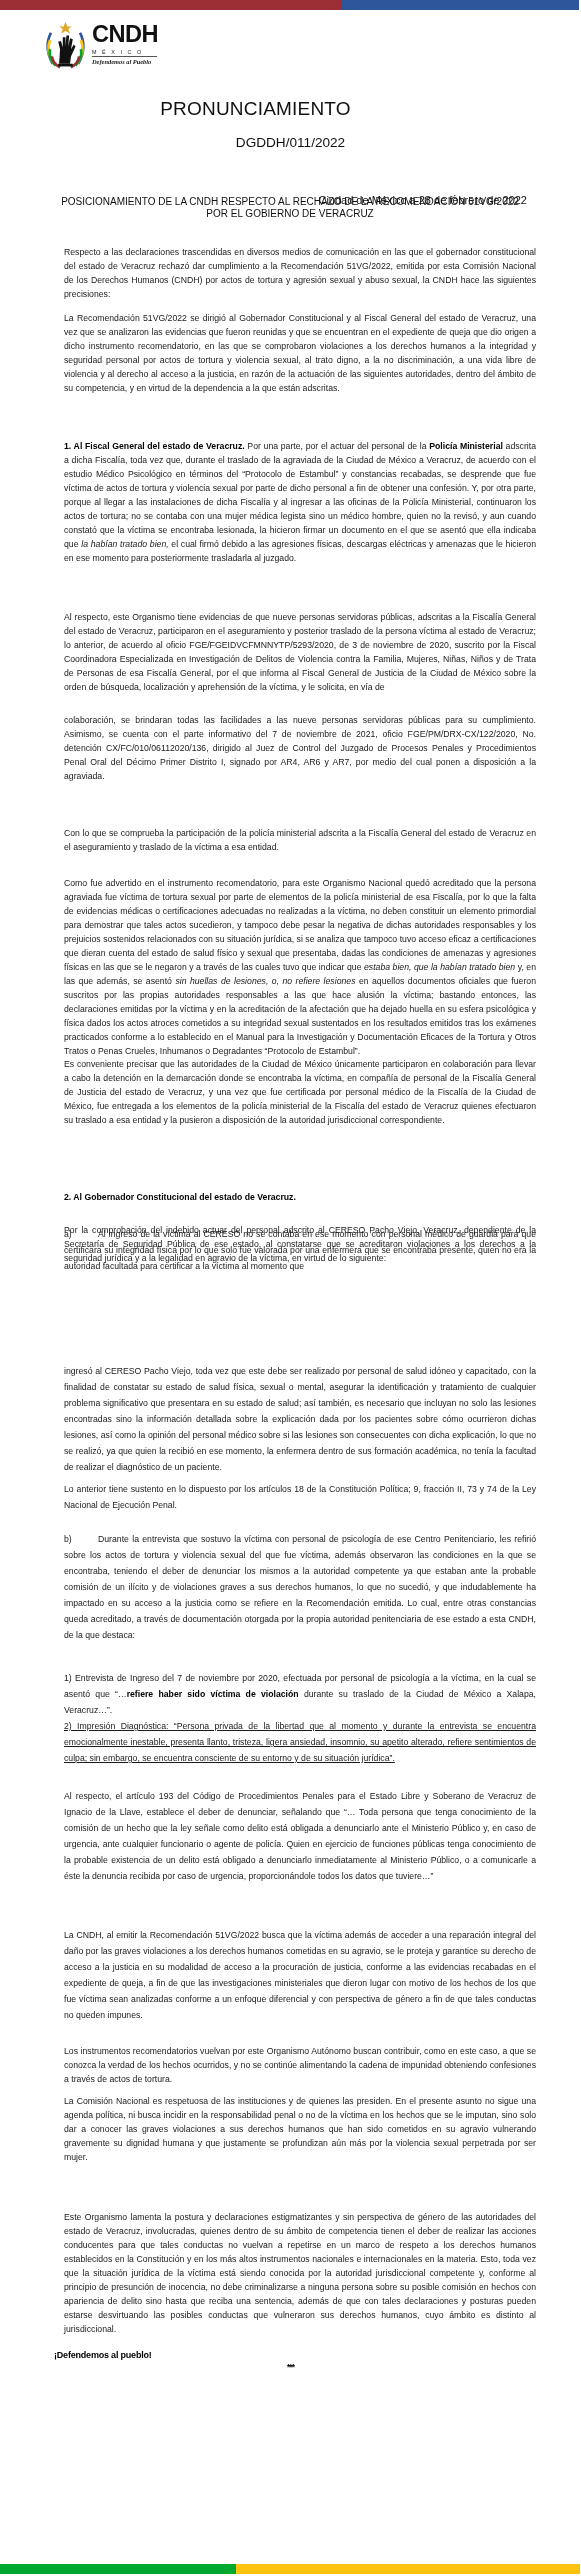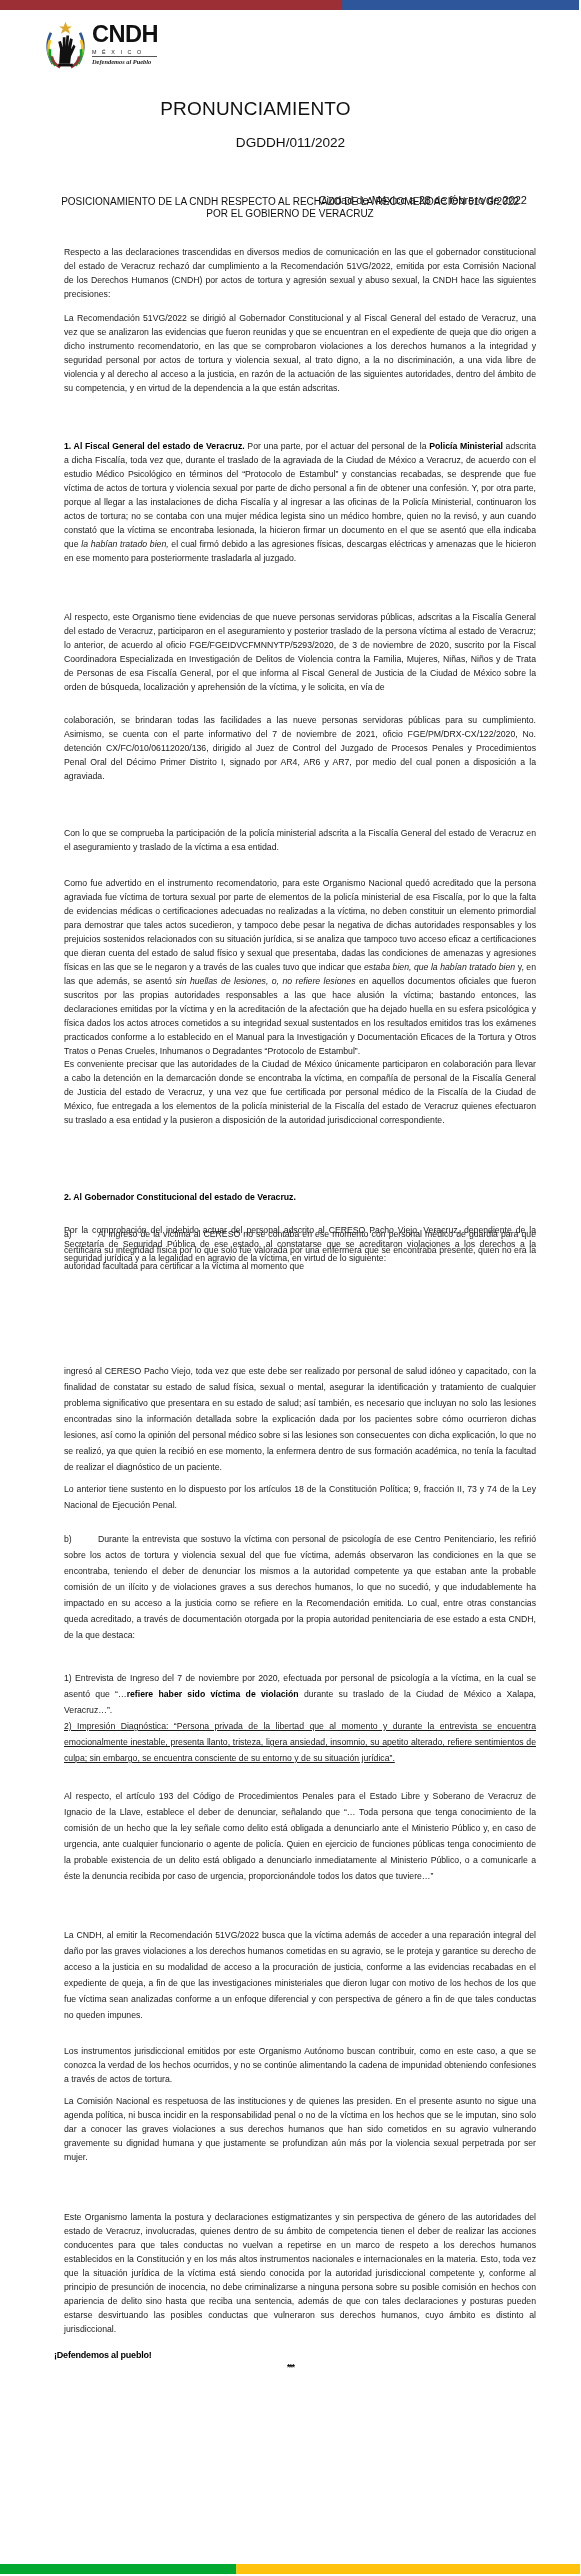"Los instrumentos jurisdiccional emitidos" p.block { text: jurisdiccional emitidos -> recomendatorios vuelvan }
